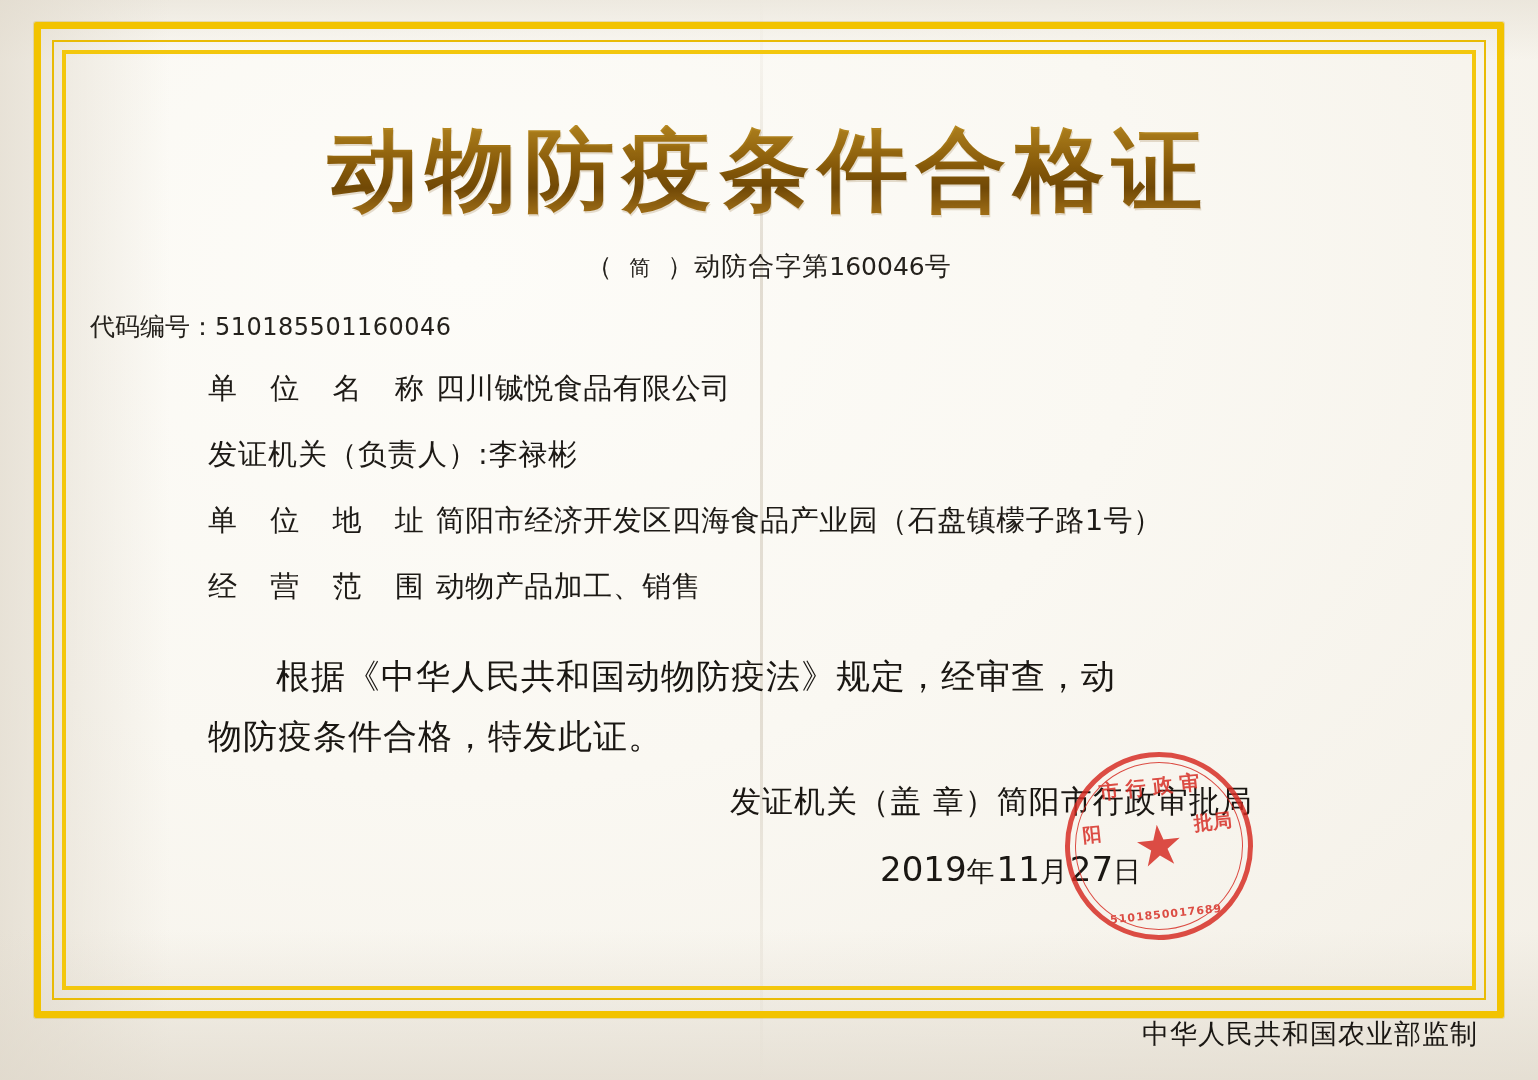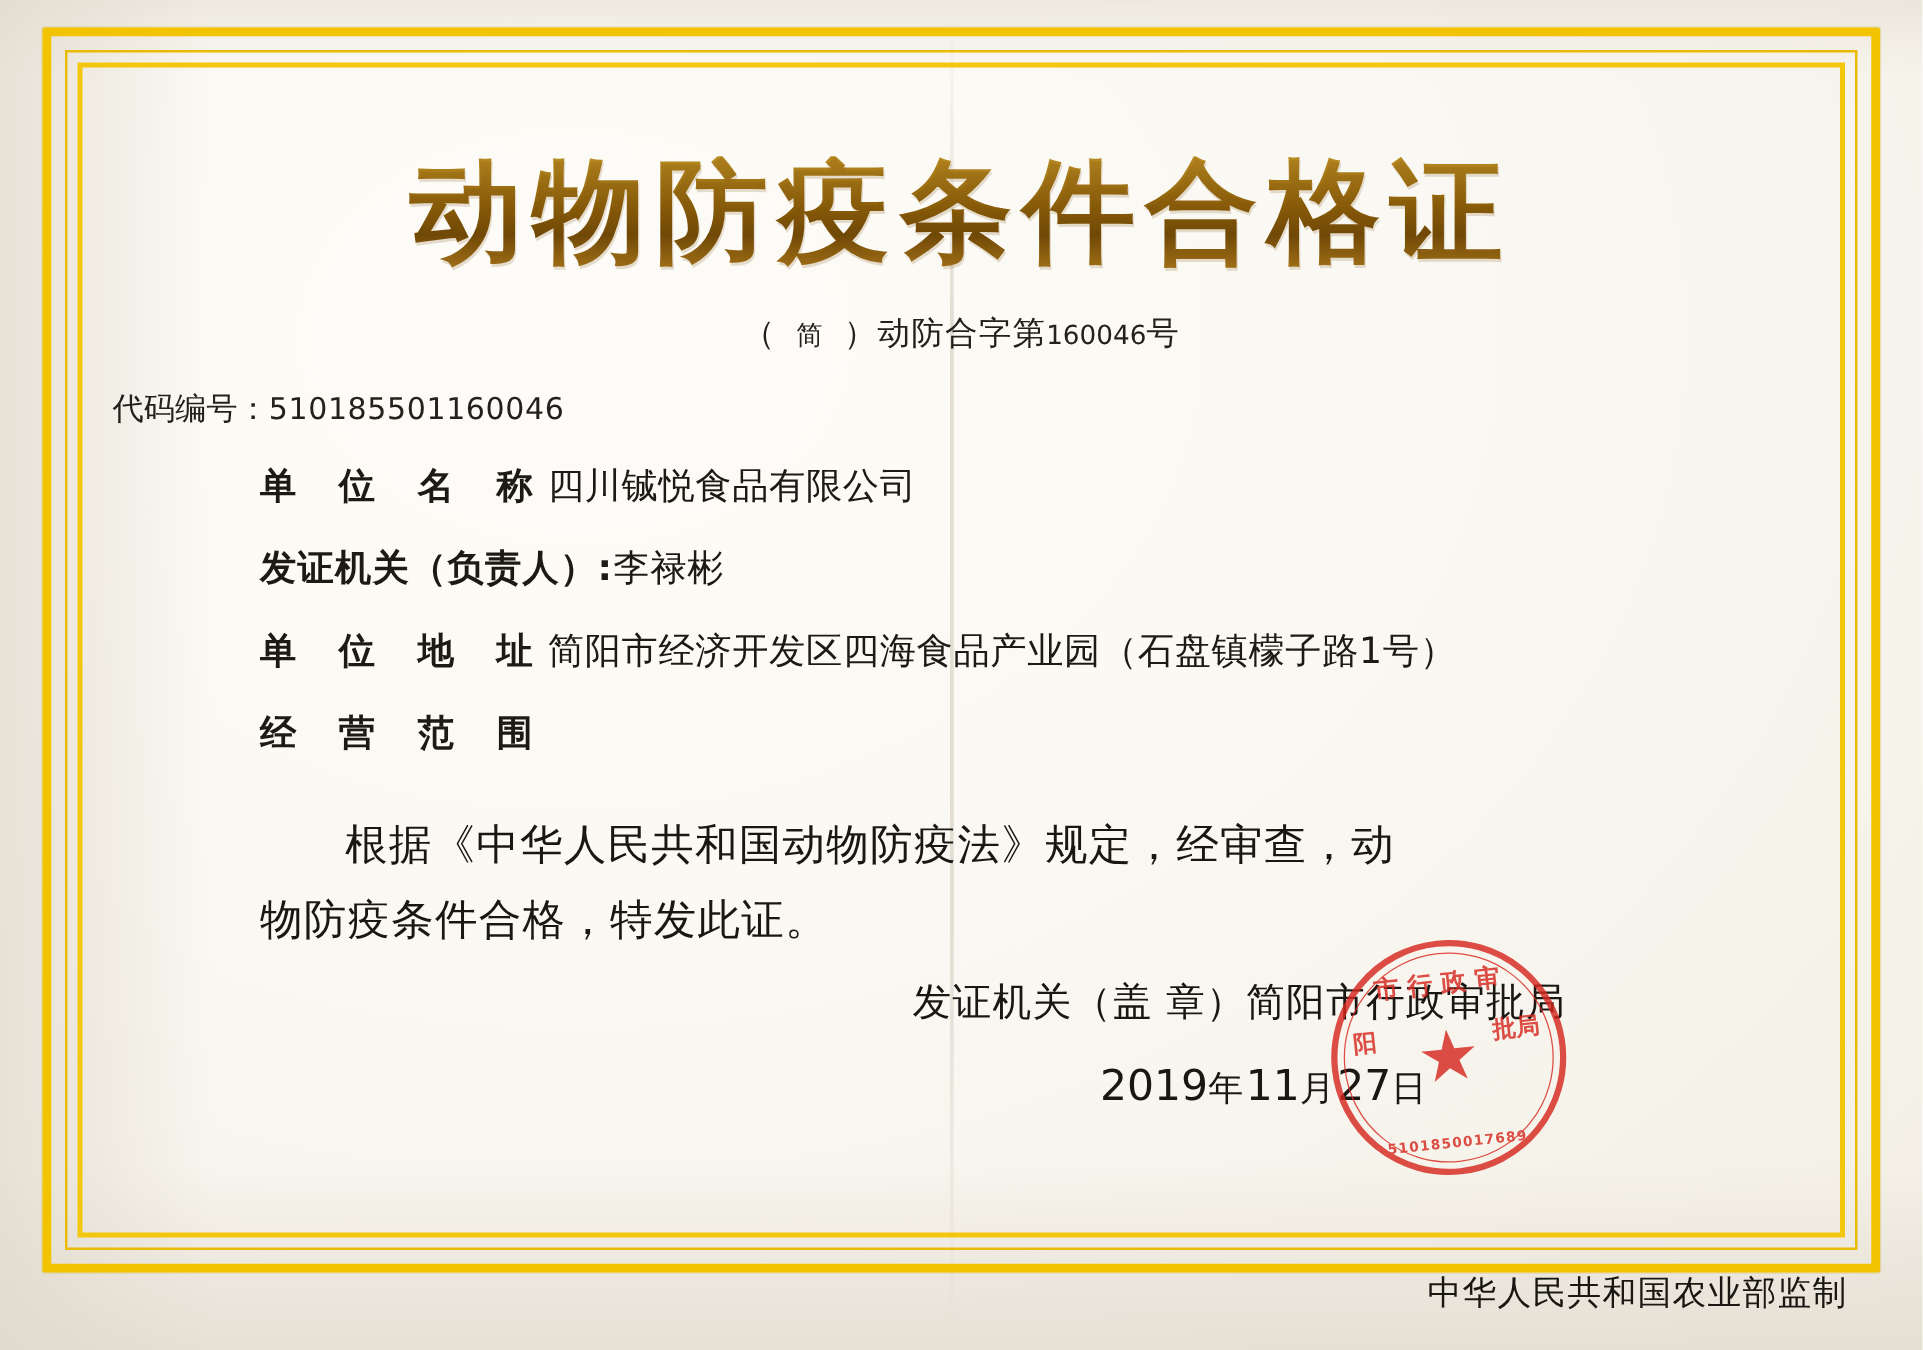"160046" .cert-no-line .num { font-size: 21px -> 25px }
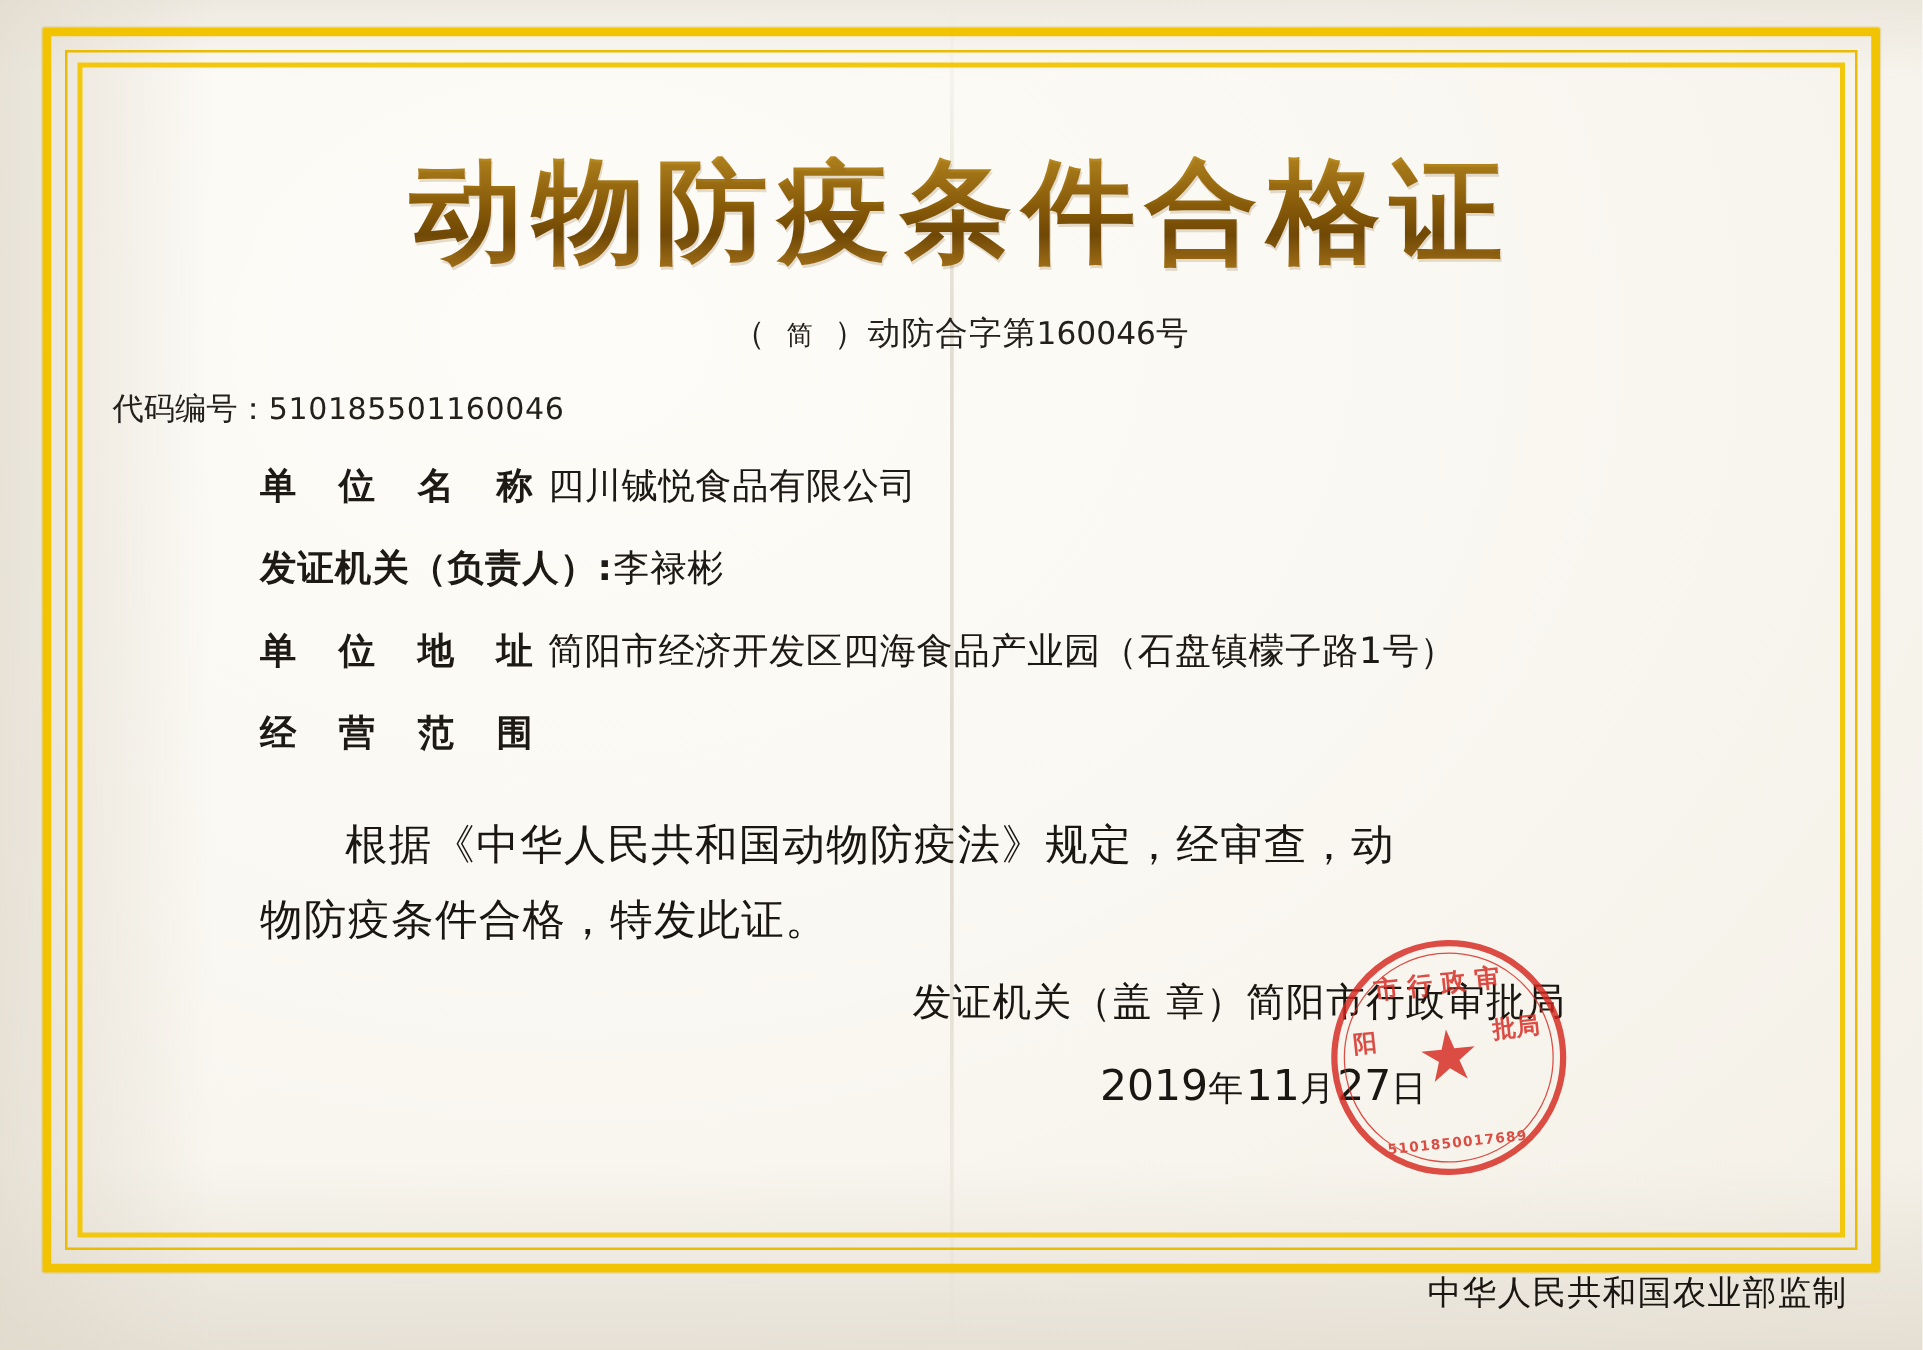"单 位 名 称" .field-label { font-weight: bold -> none }
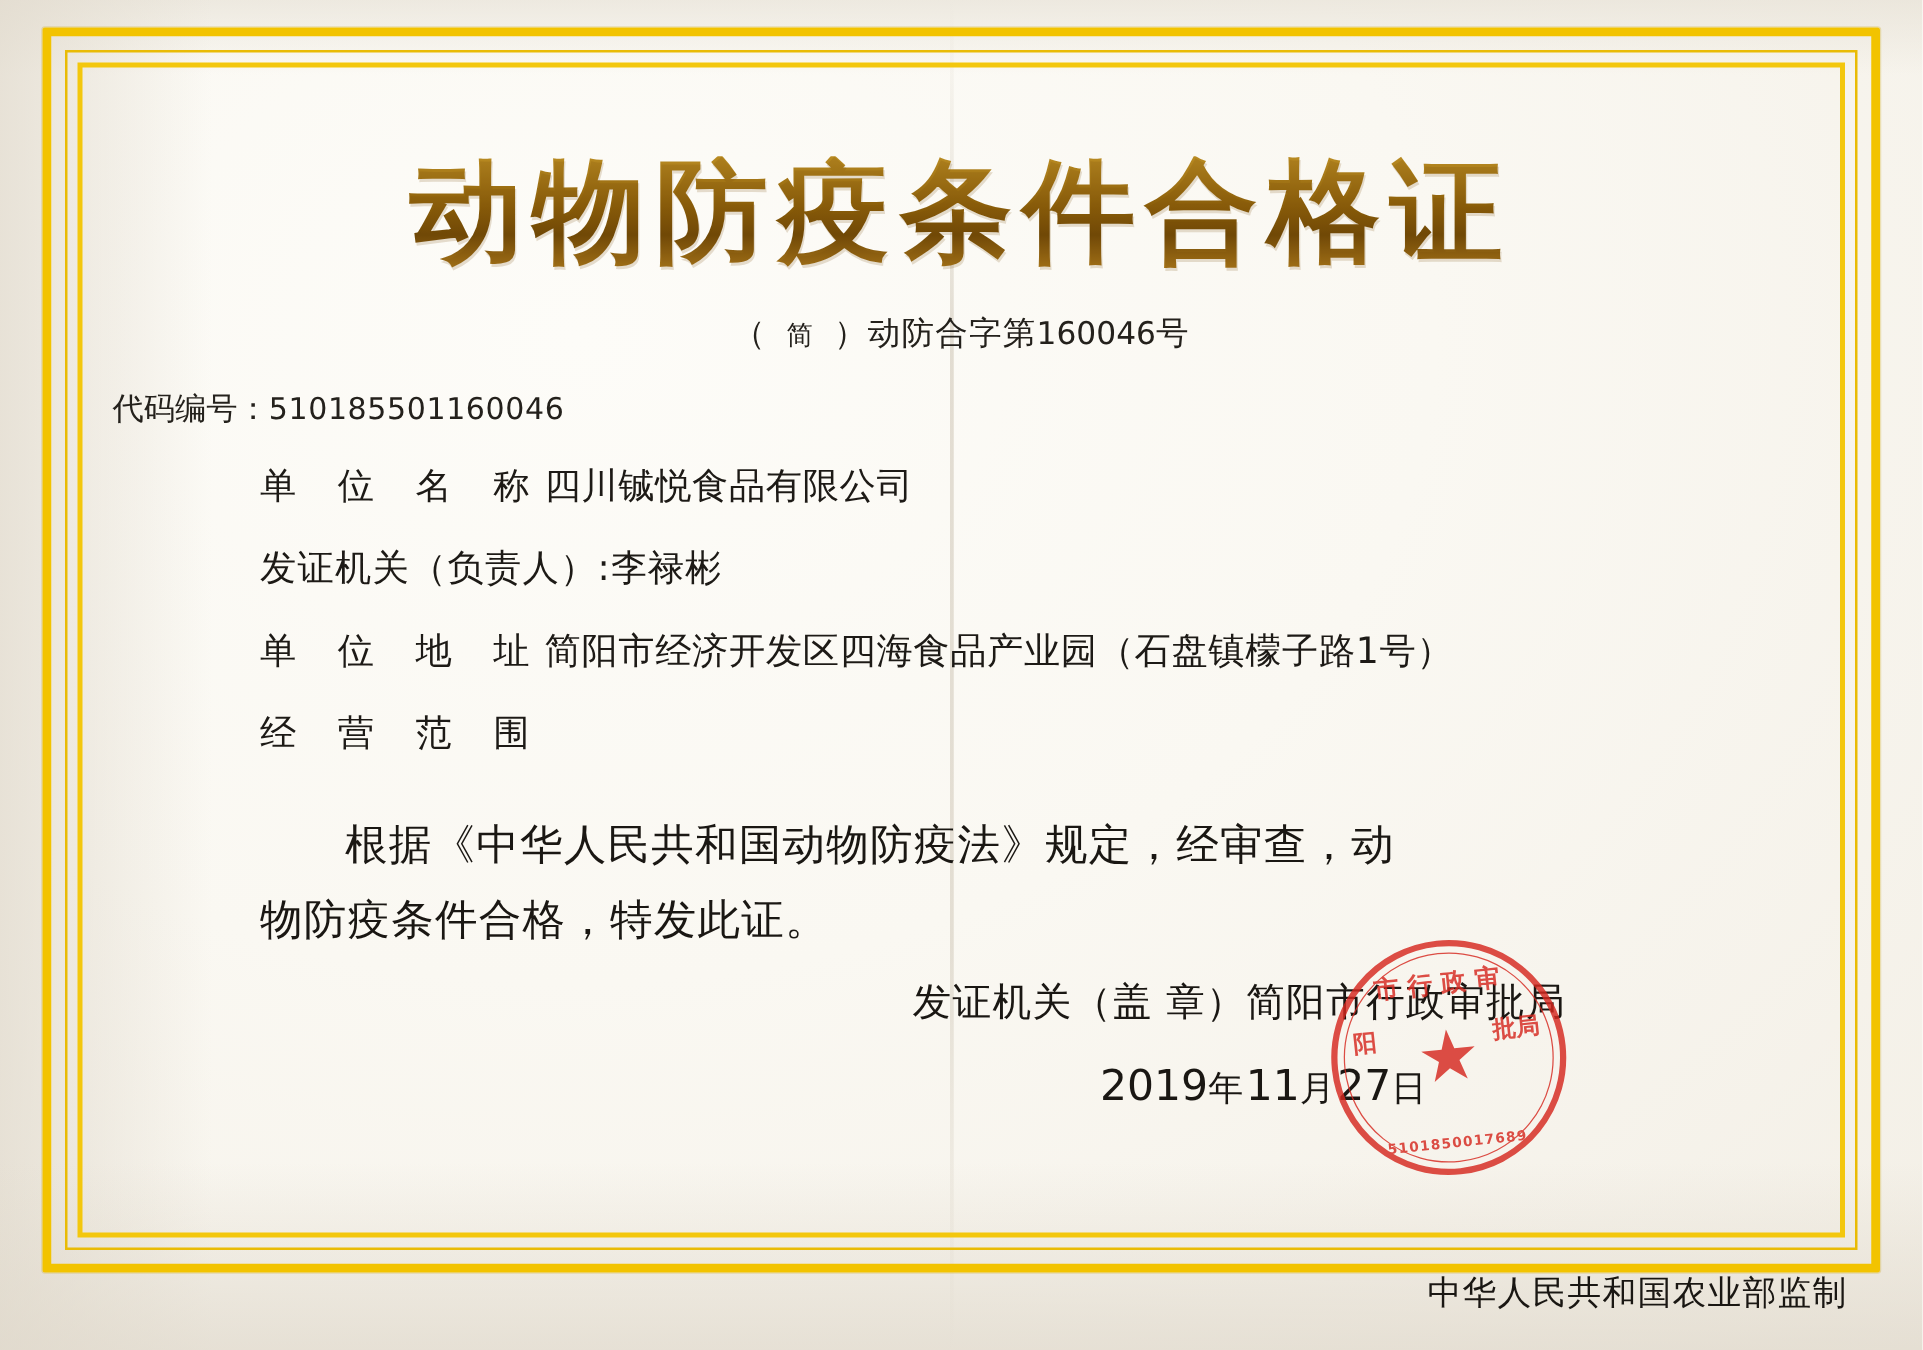"动物产品加工、销售" span.field-value { html: none -> <span>动物产品加工、销售</span> }
